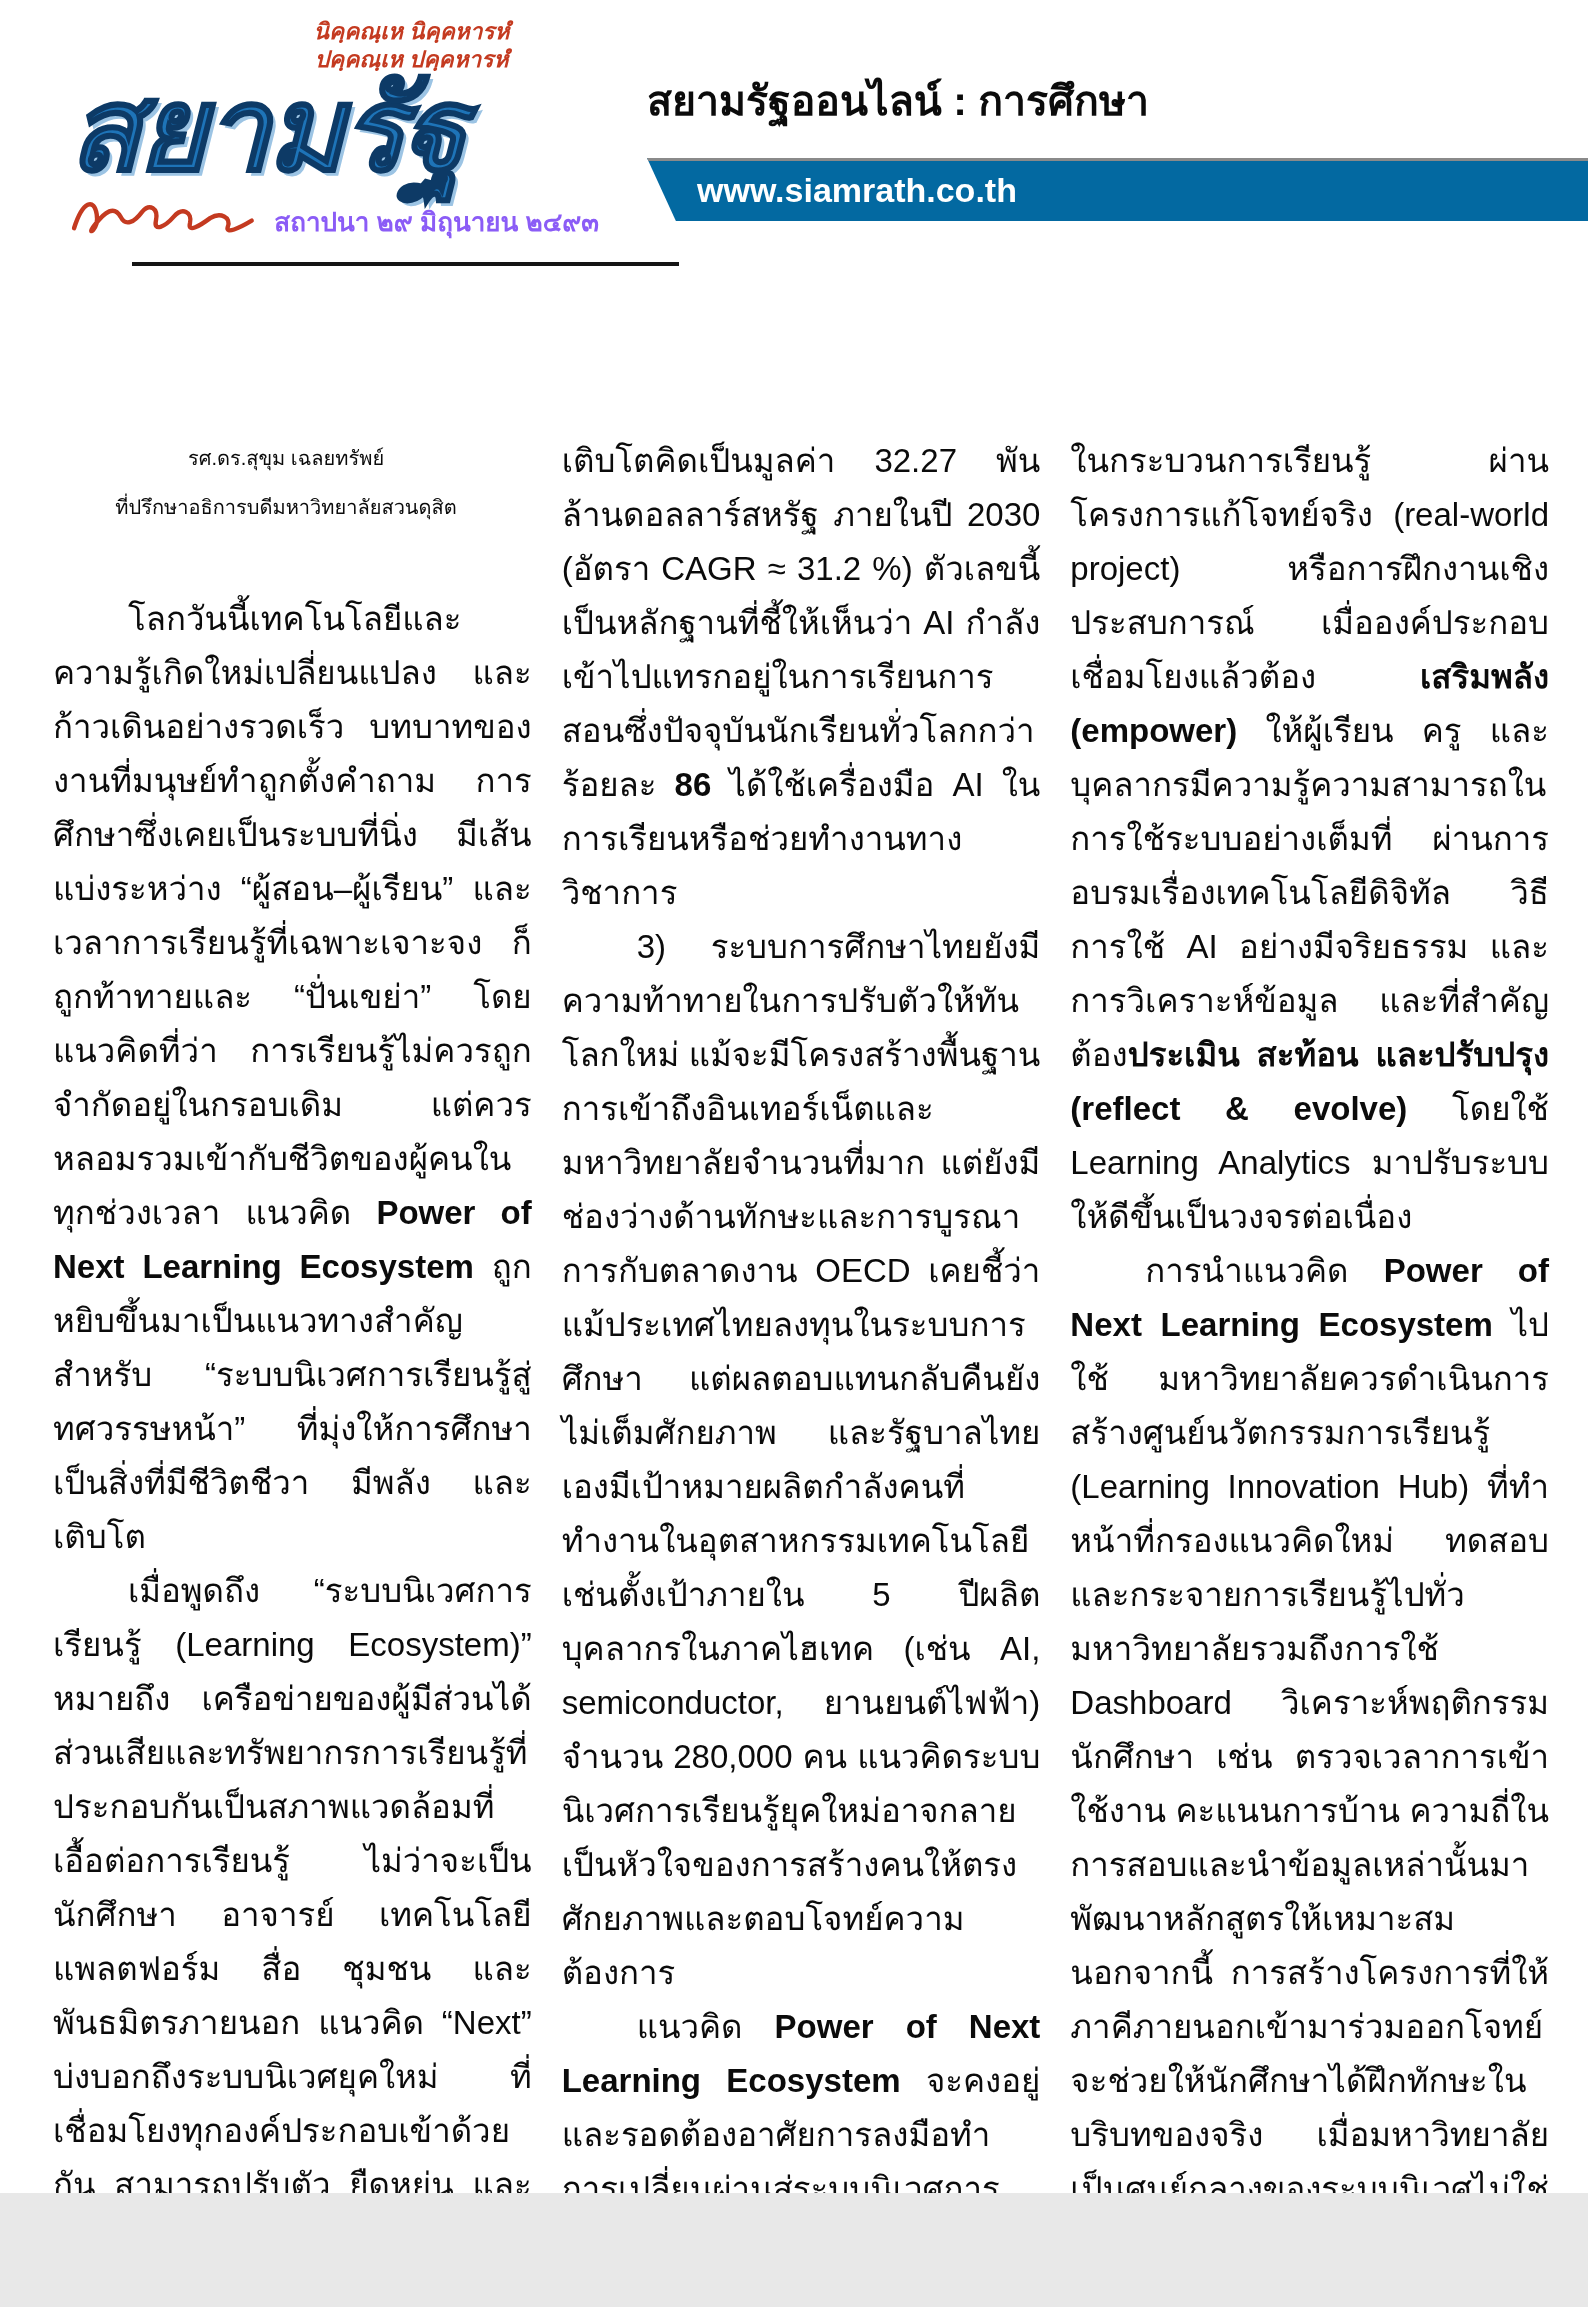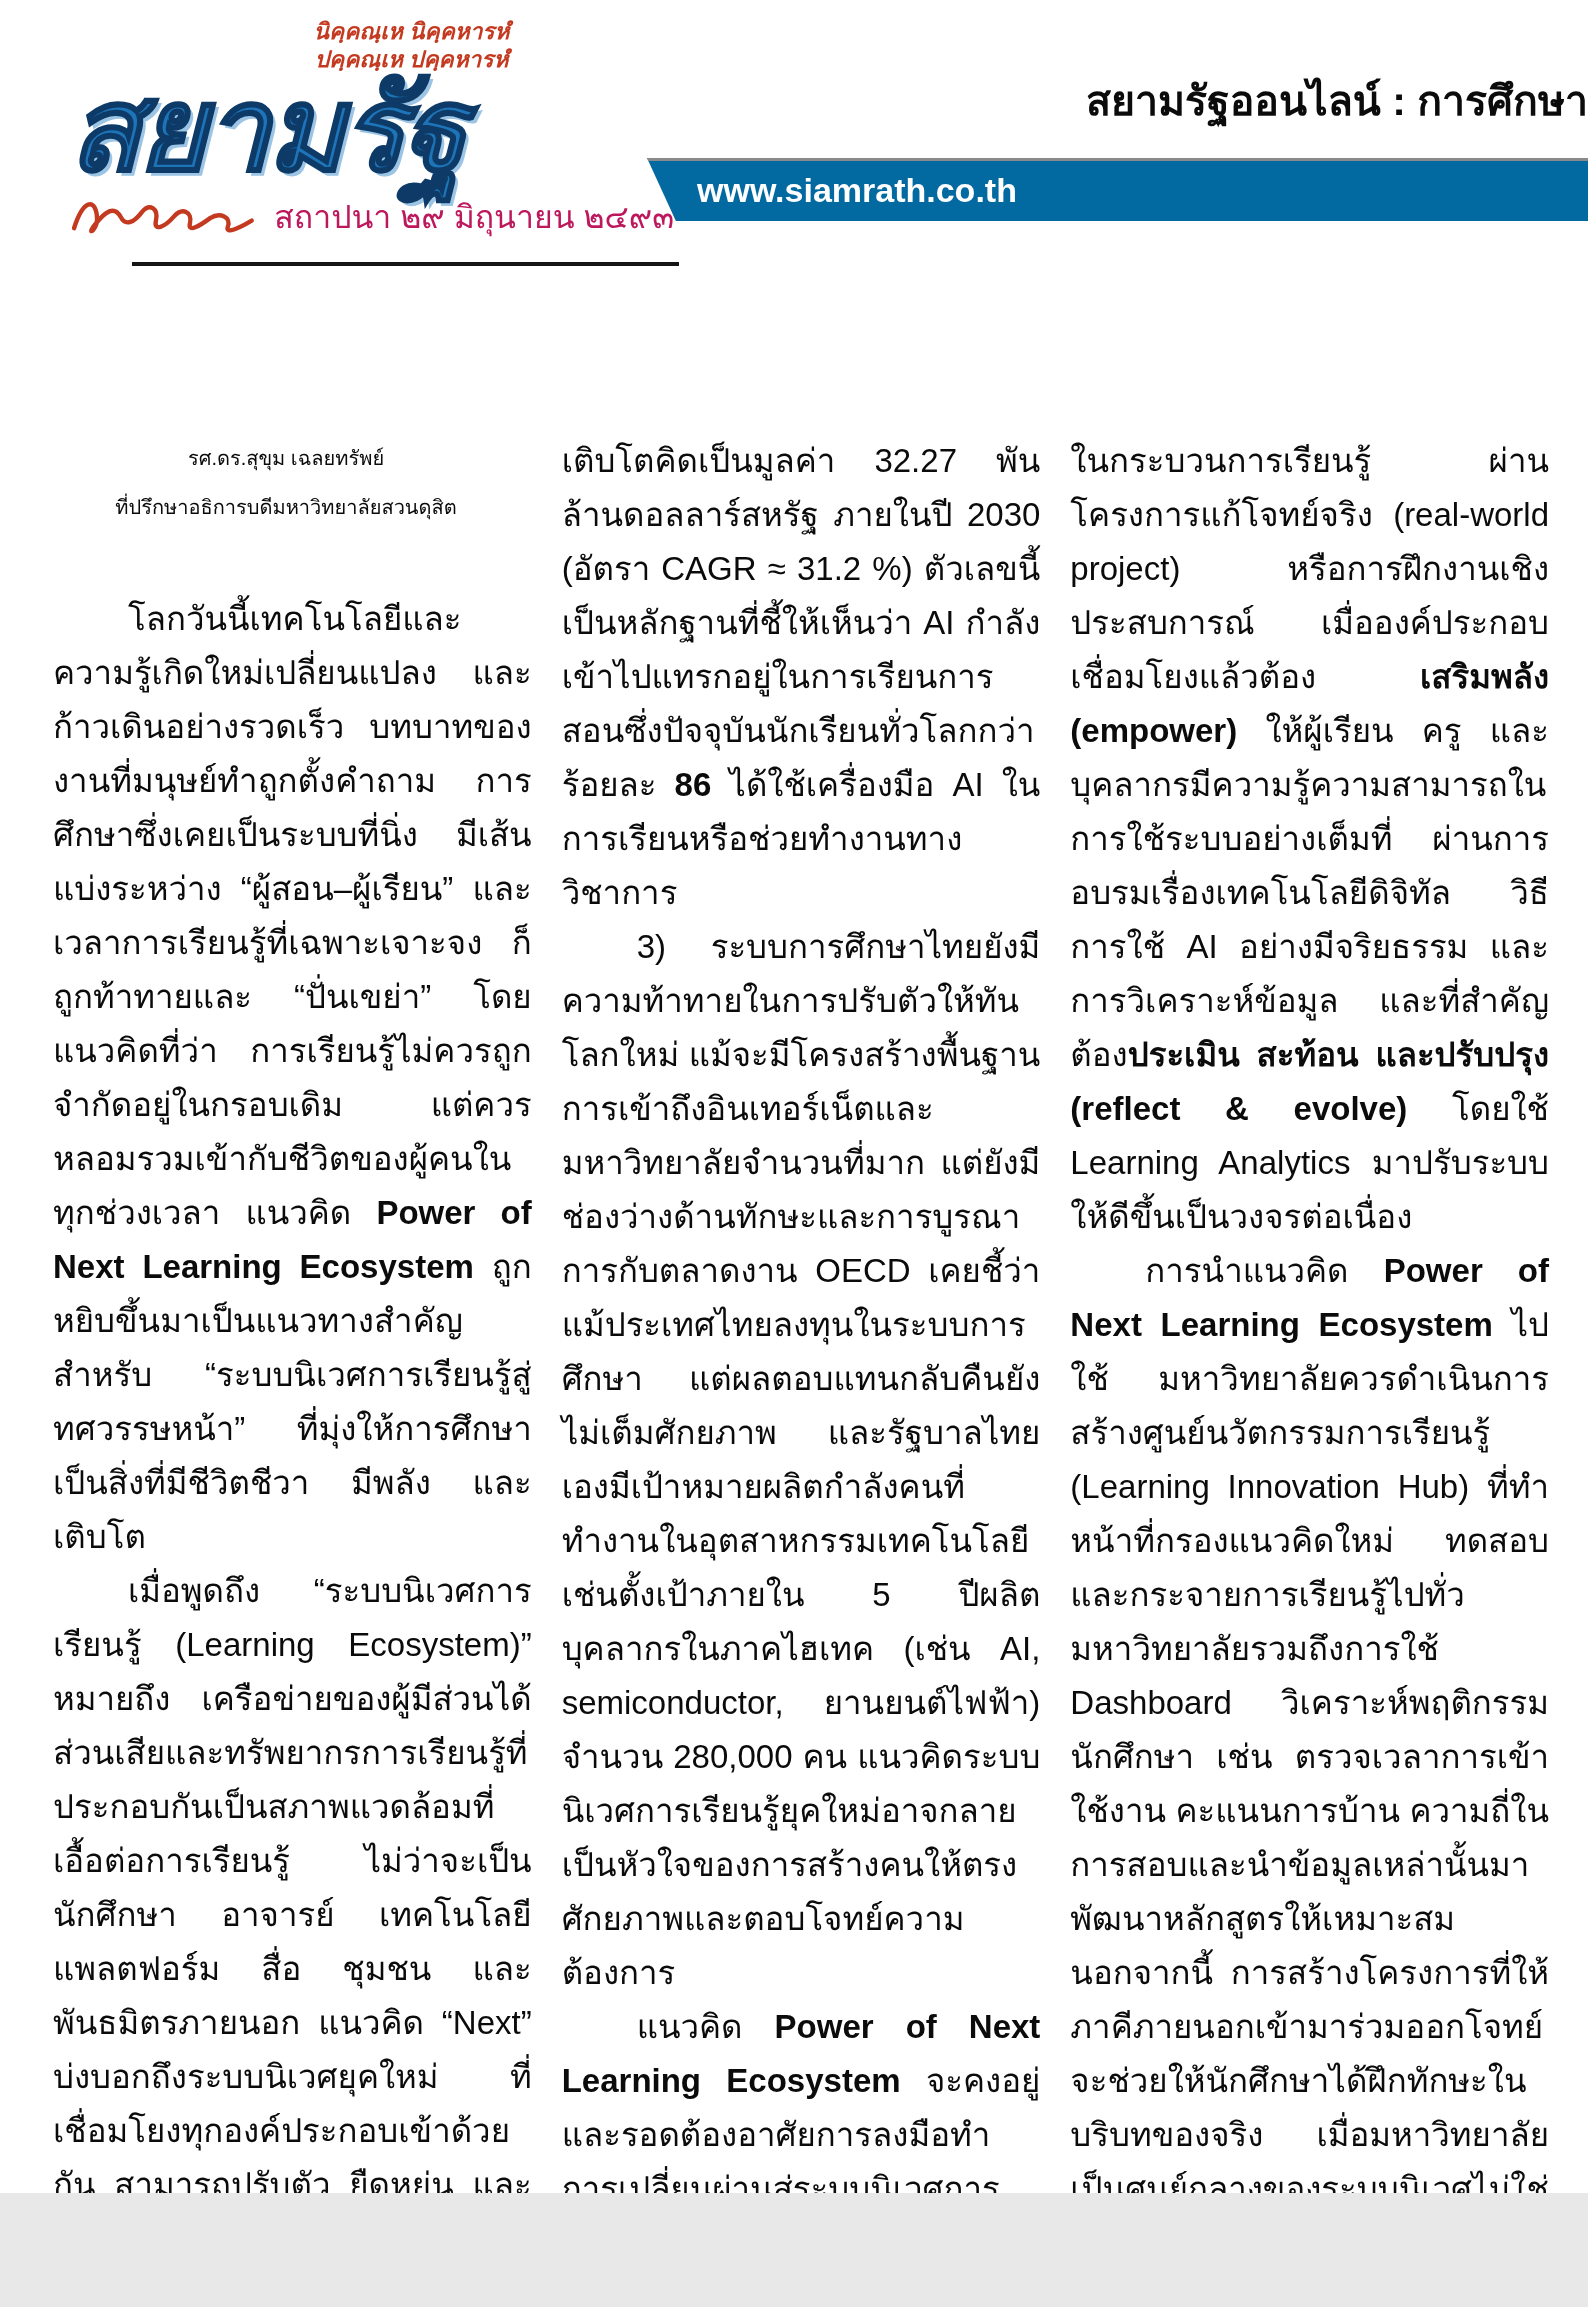"สยามรัฐออนไลน์ : การศึกษา" .section-title { text-align: right -> none }
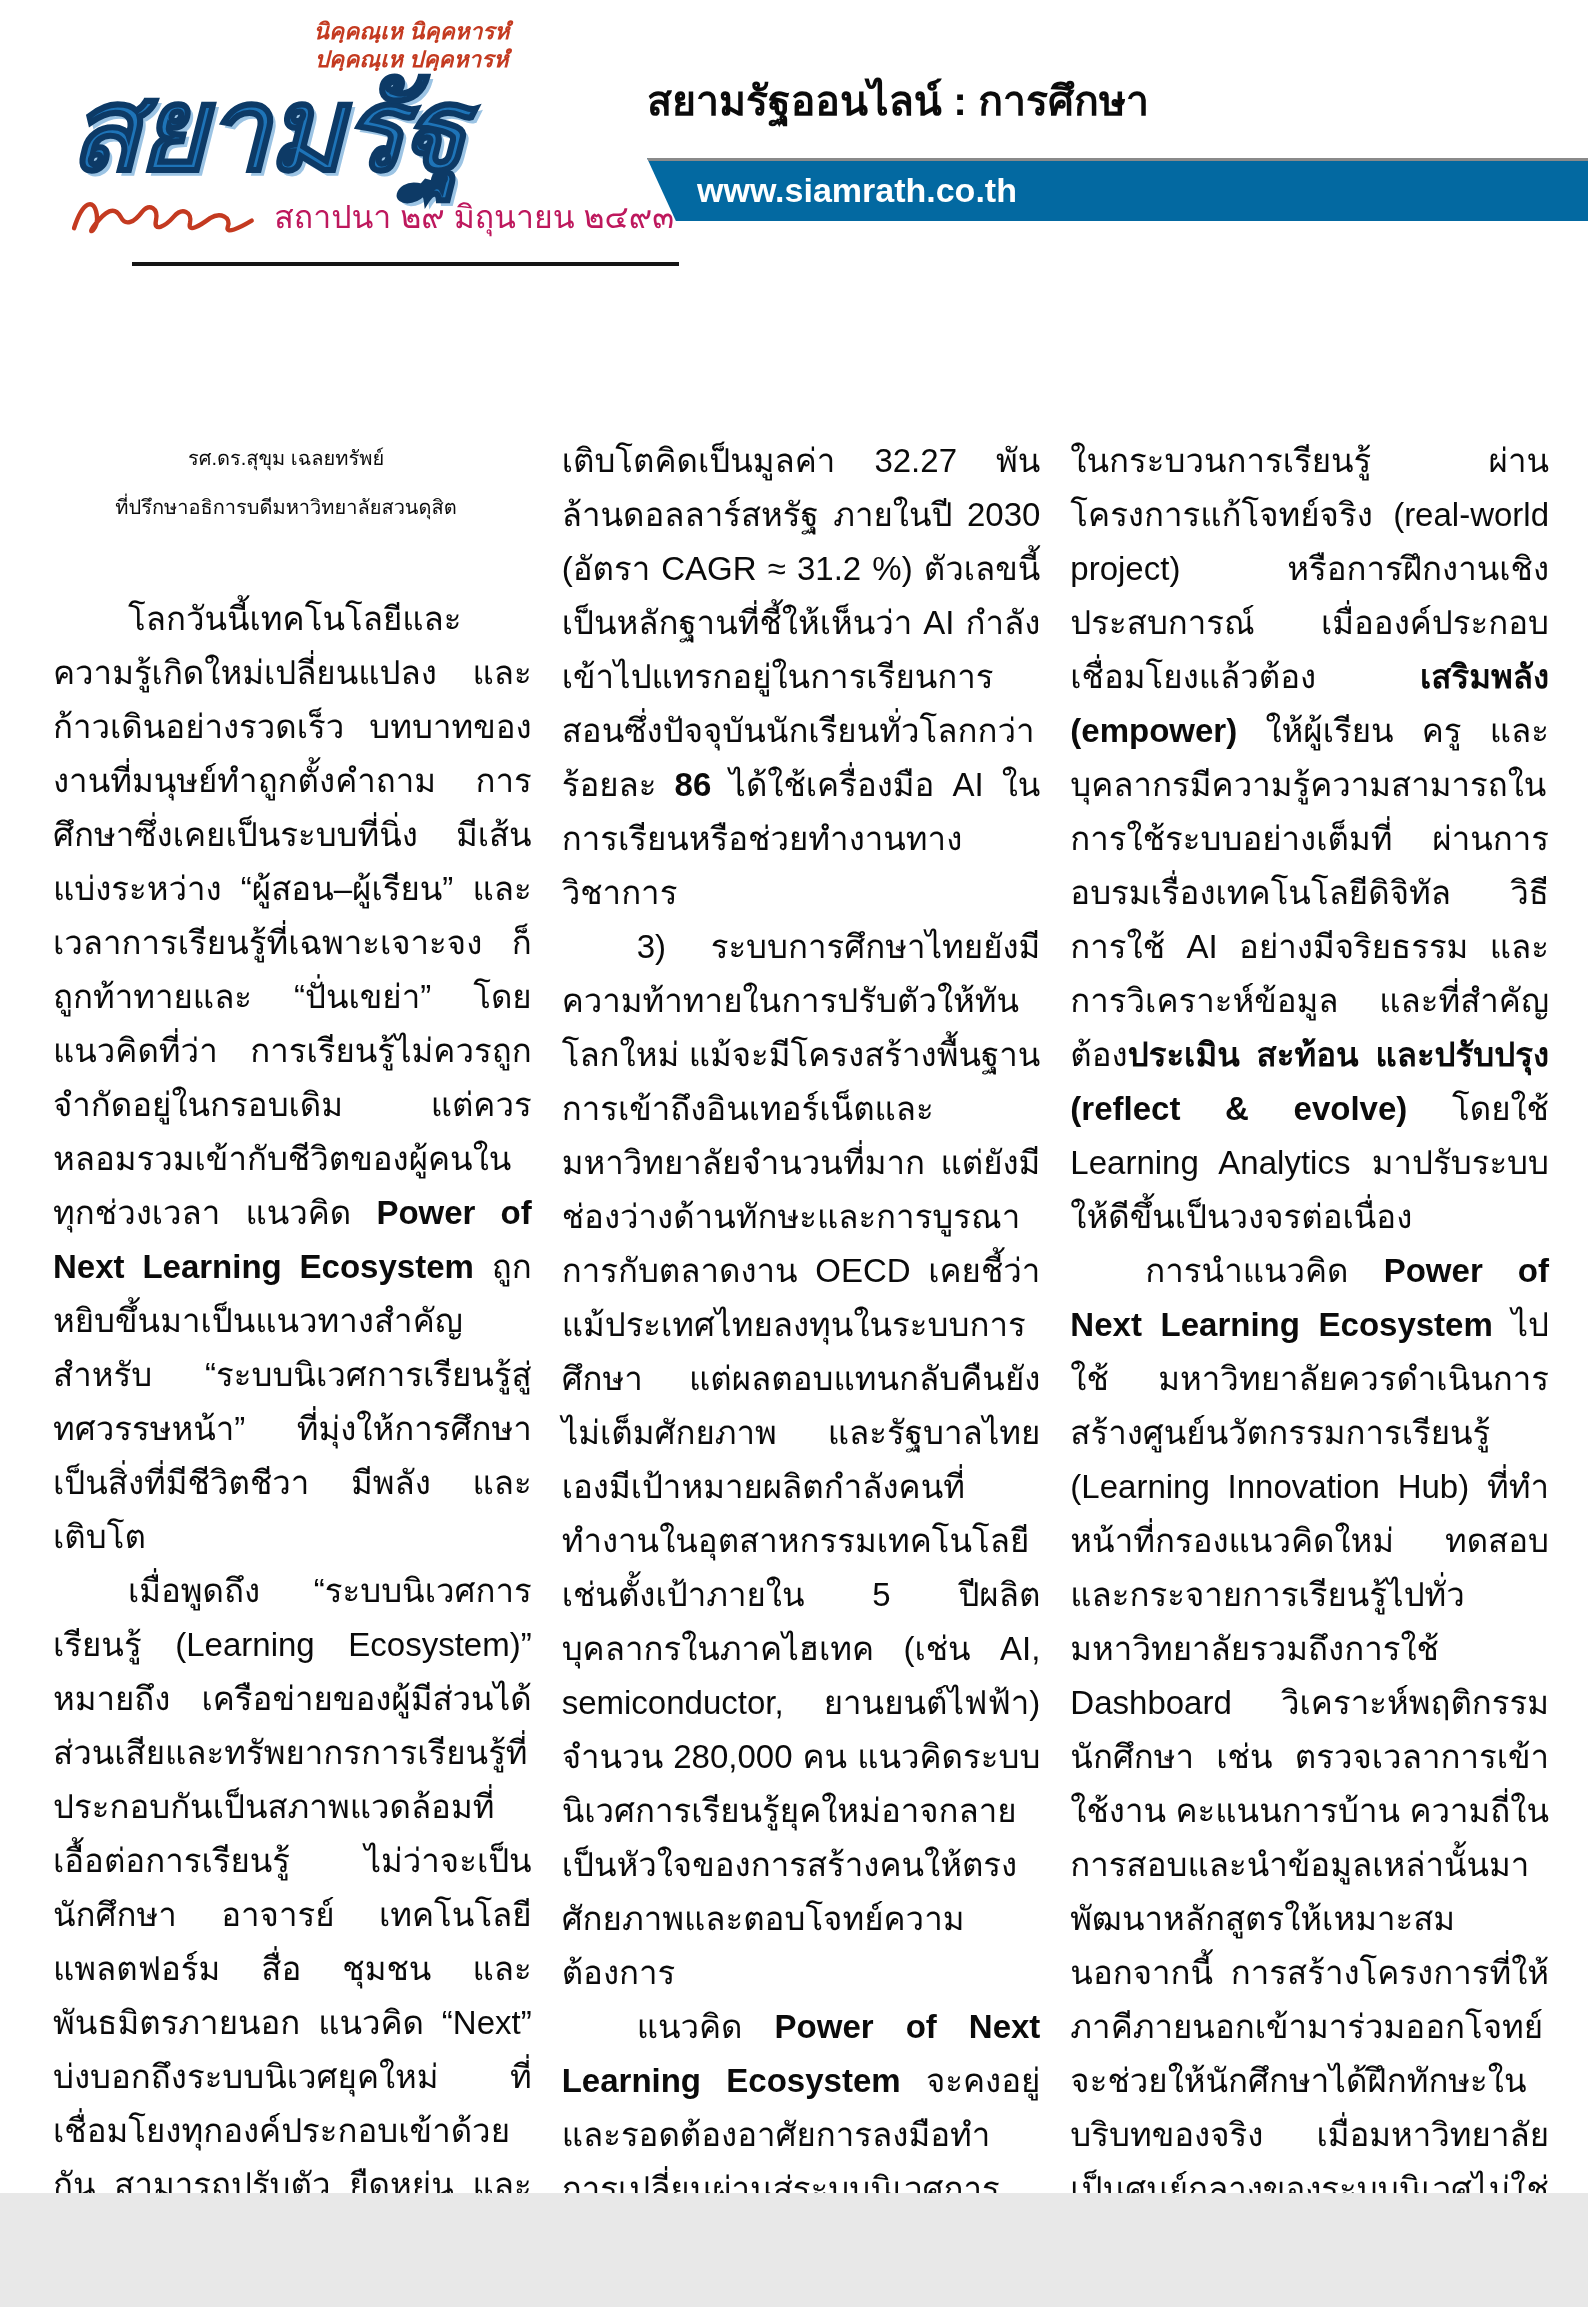"สถาปนา ๒๙ มิถุนายน ๒๔๙๓" .founding { color: #be185d -> #8b5cf6; font-size: 32px -> 26px; font-weight: normal -> bold }
